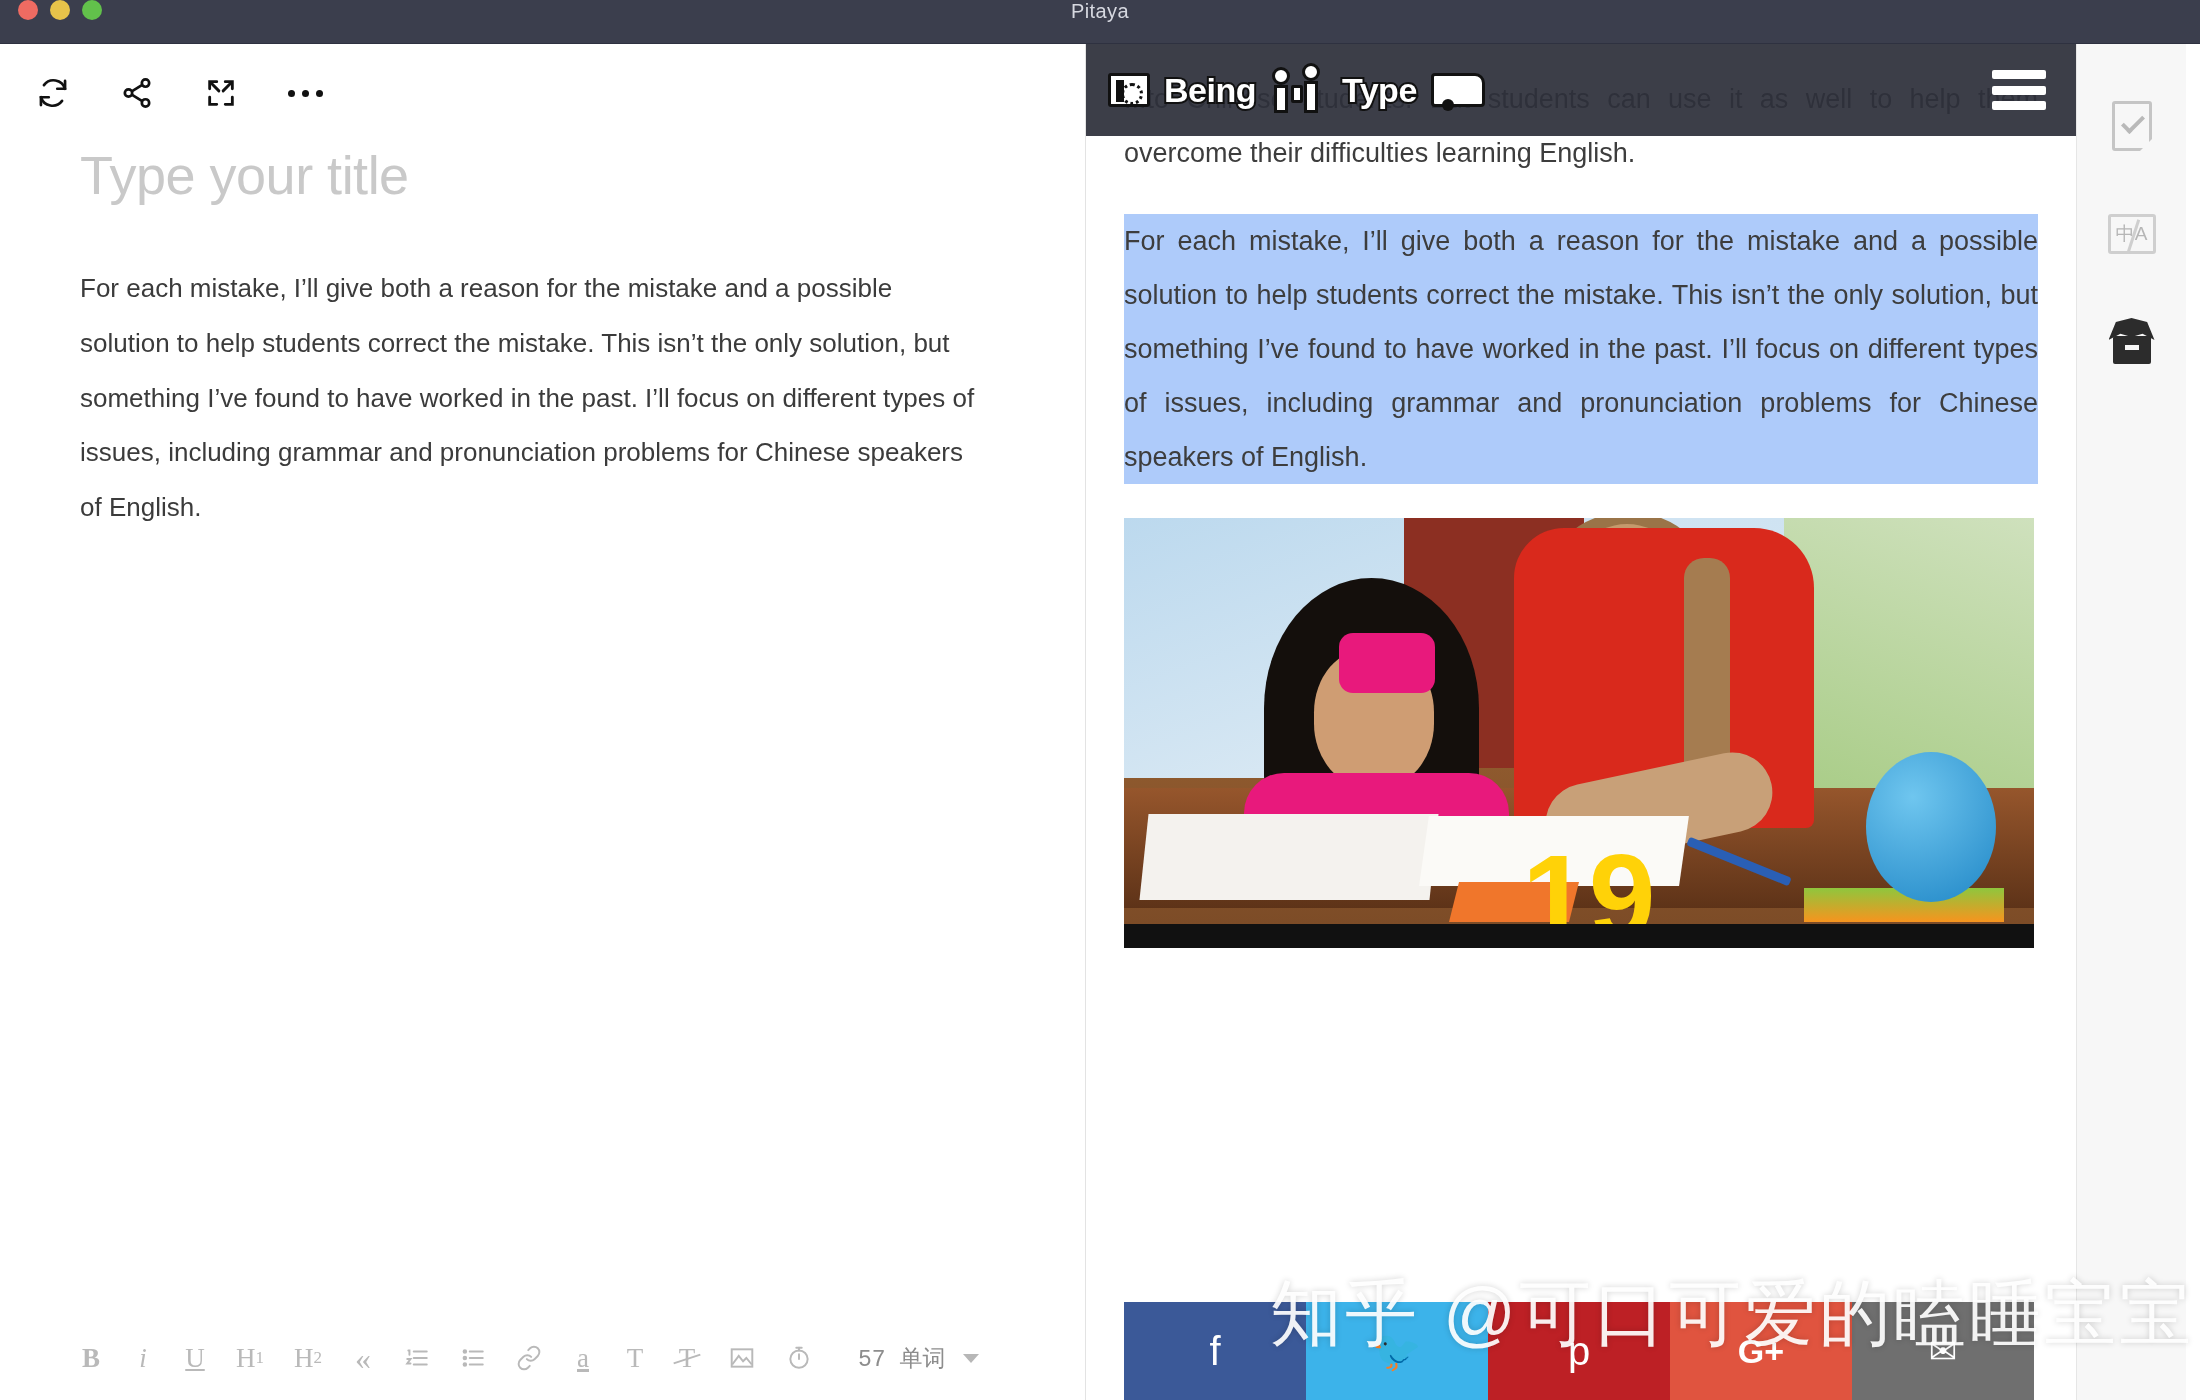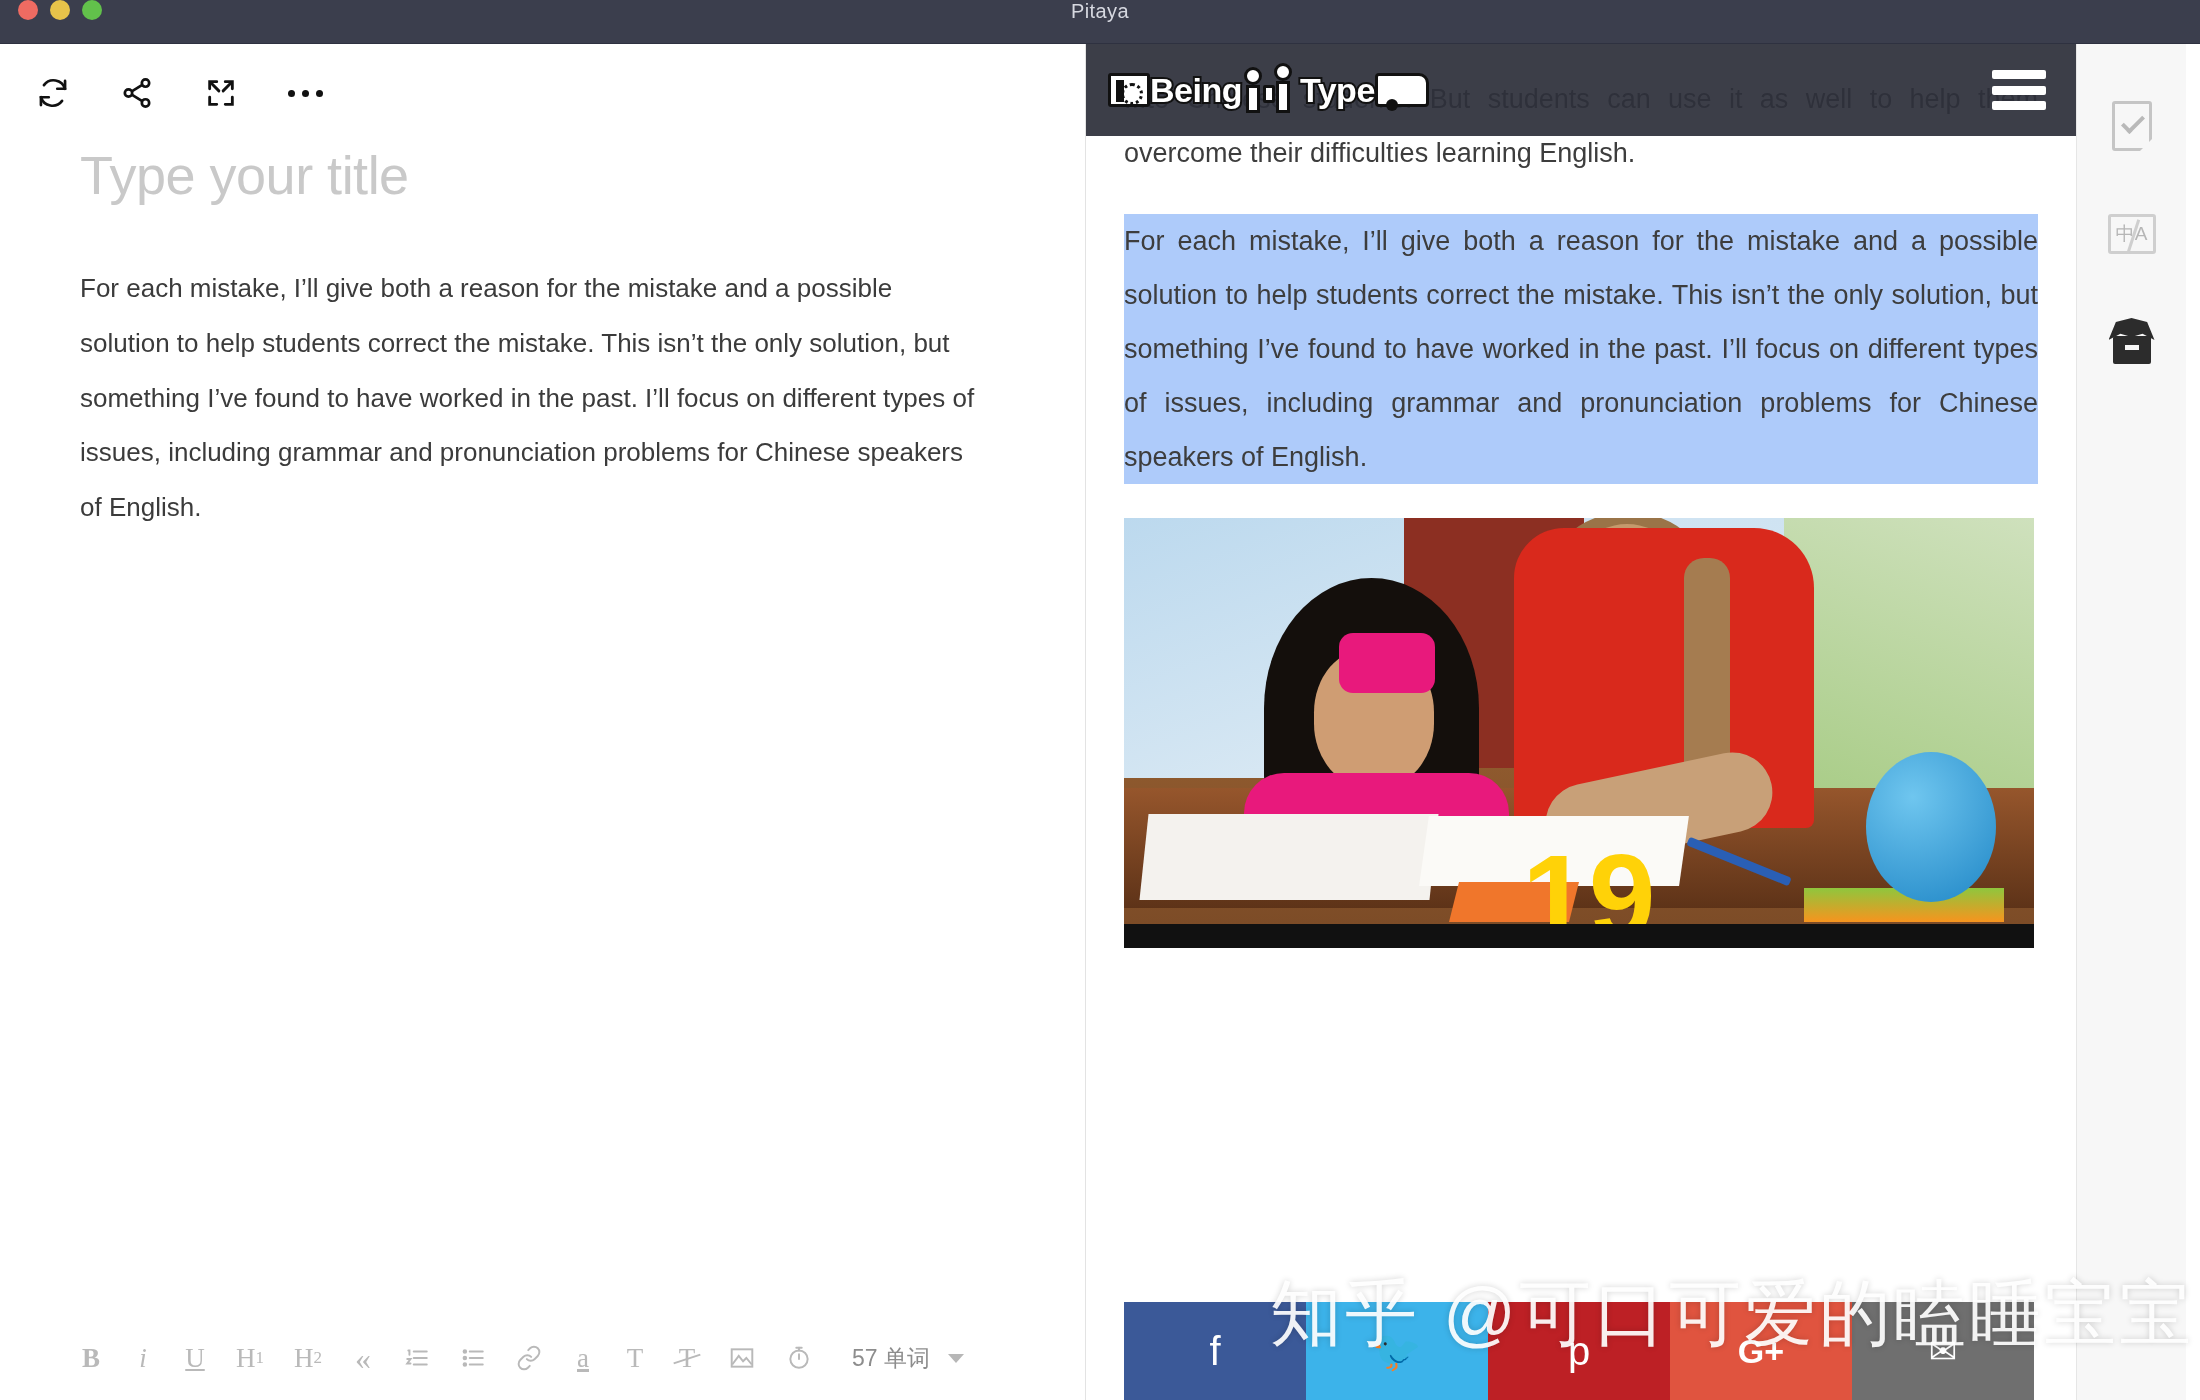"Being" .logo { gap: 0 -> 14px }
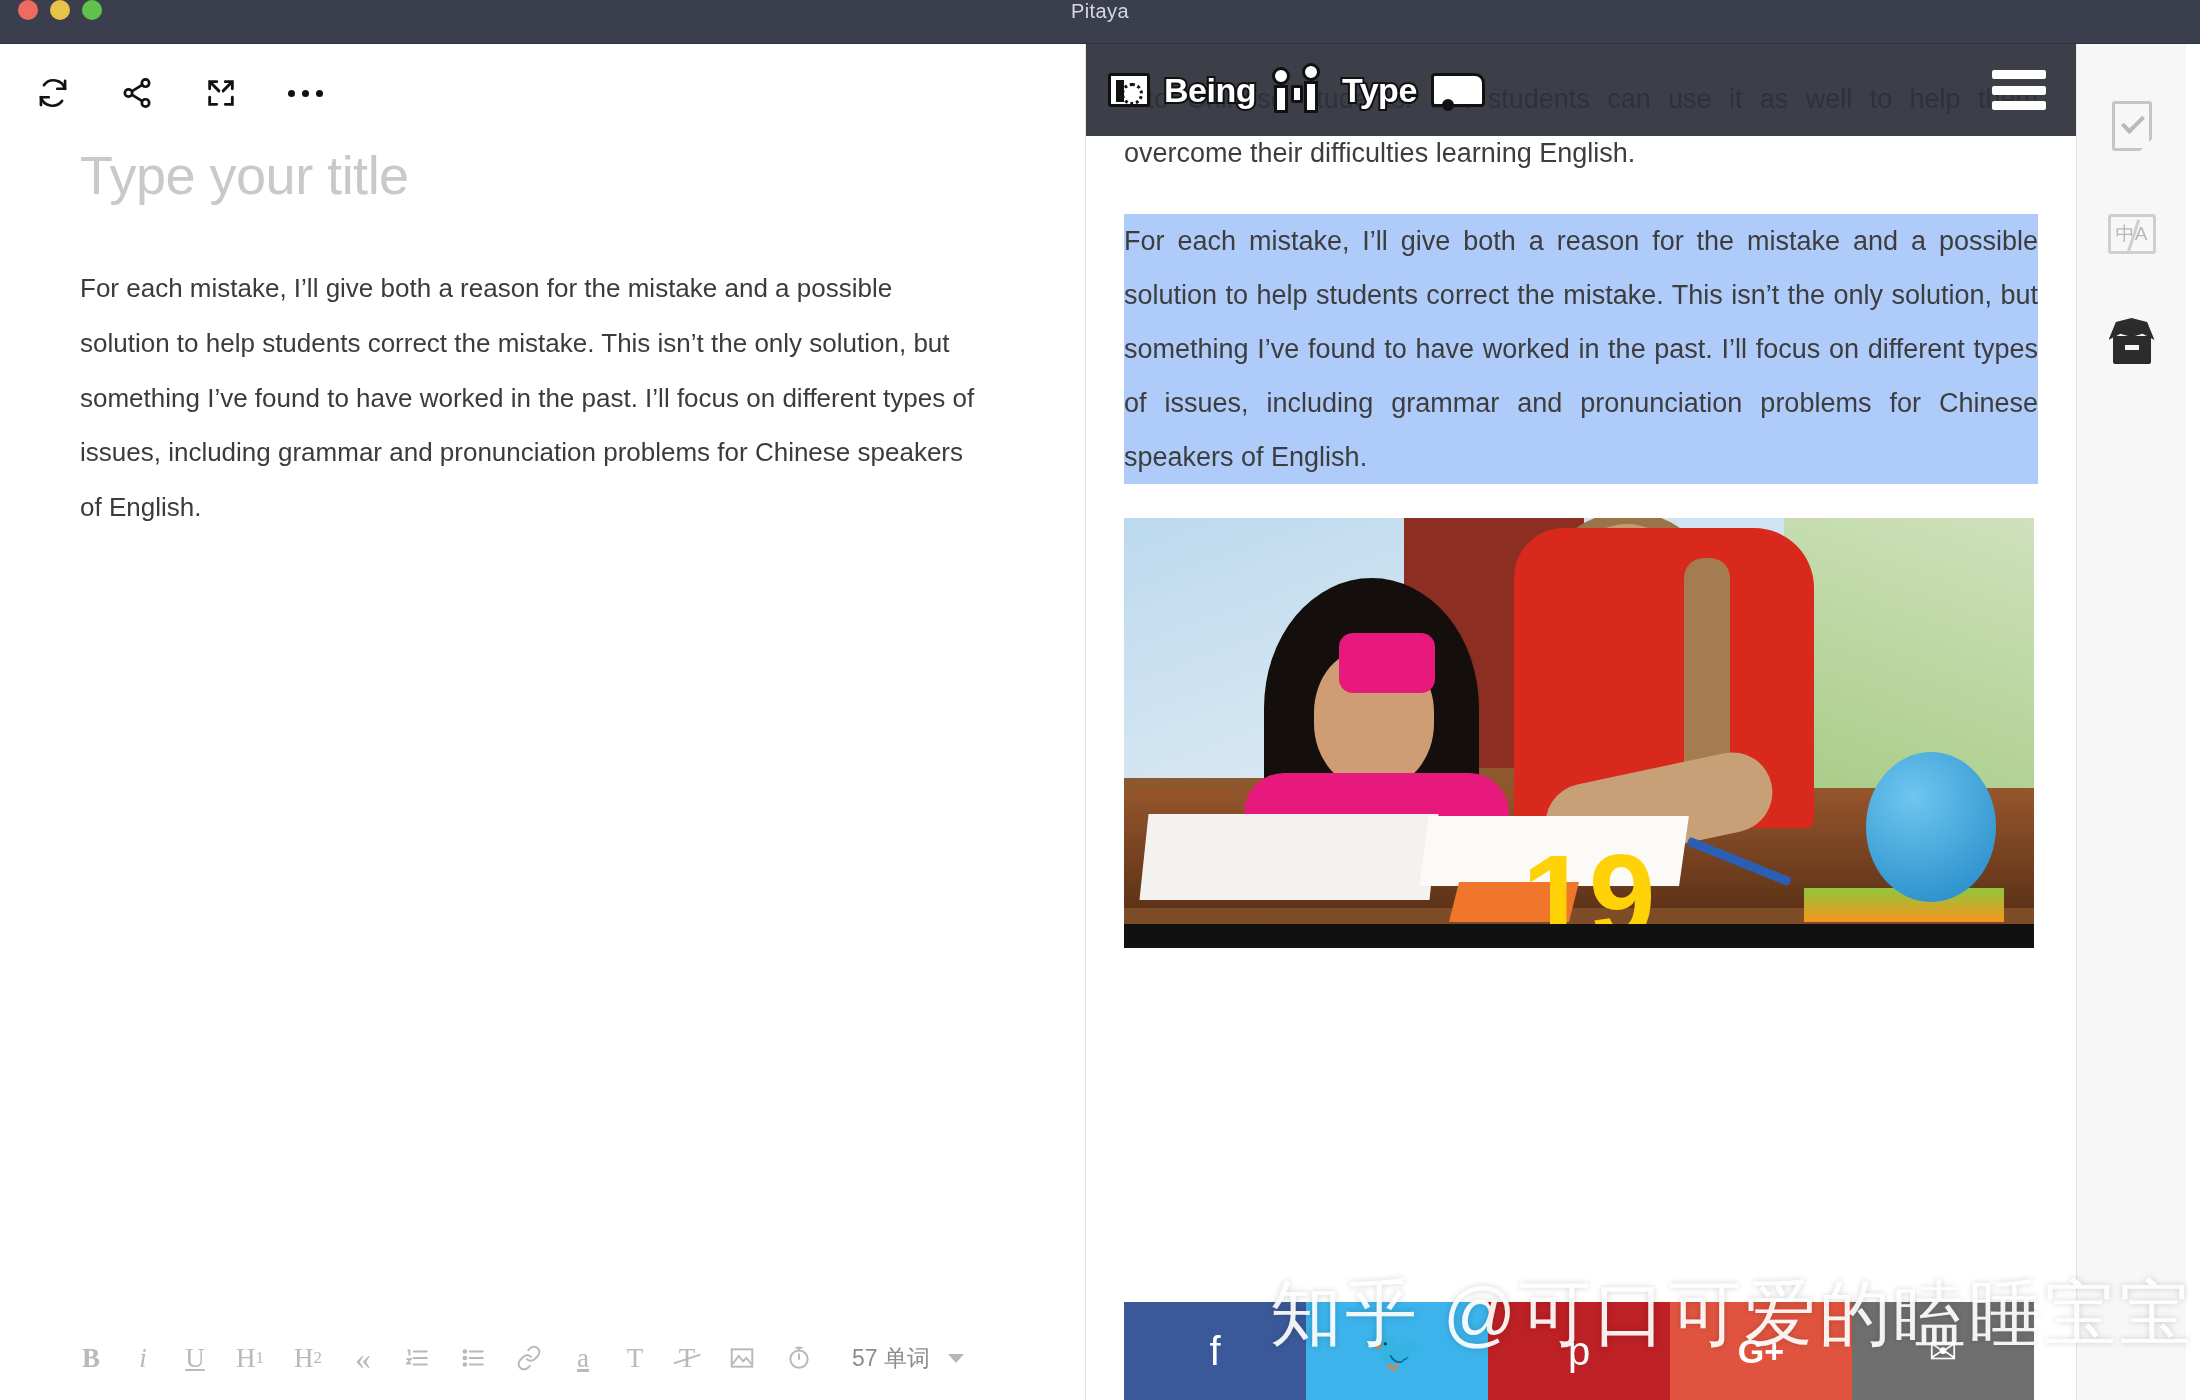"57 单词" .wordcount { font-family: Liberation Sans, sans-serif -> Liberation Mono, monospace; margin-left: 10px -> 16px }
